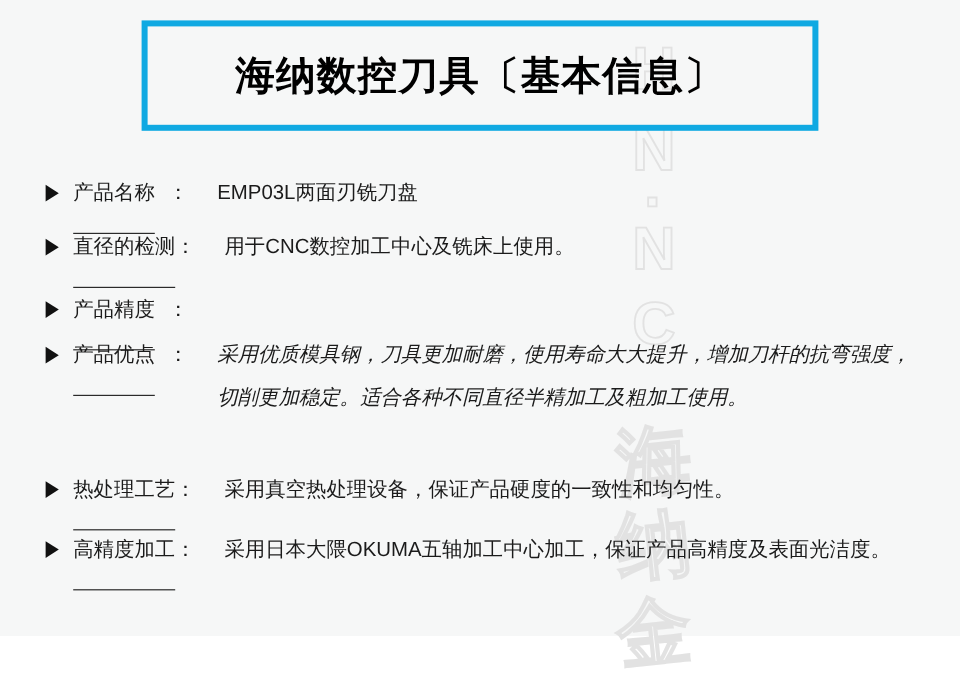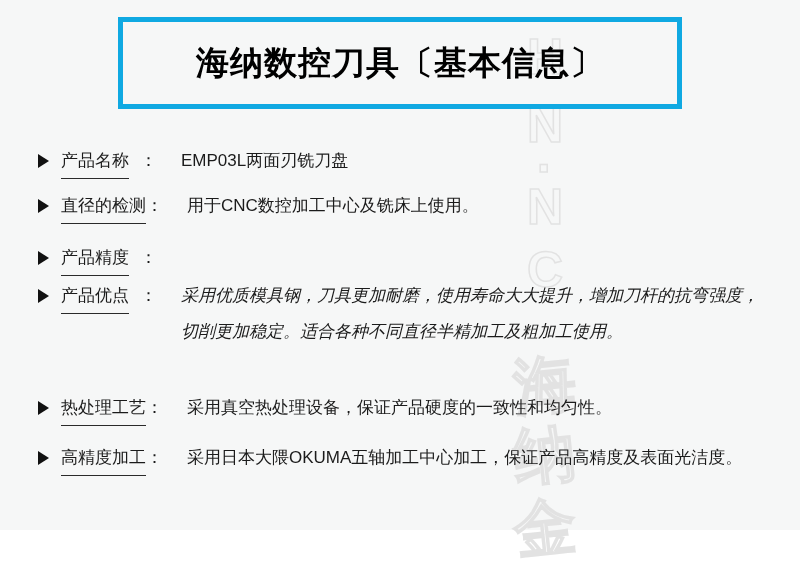"产品名称" .row-label { padding-bottom: 4px -> 20px }
